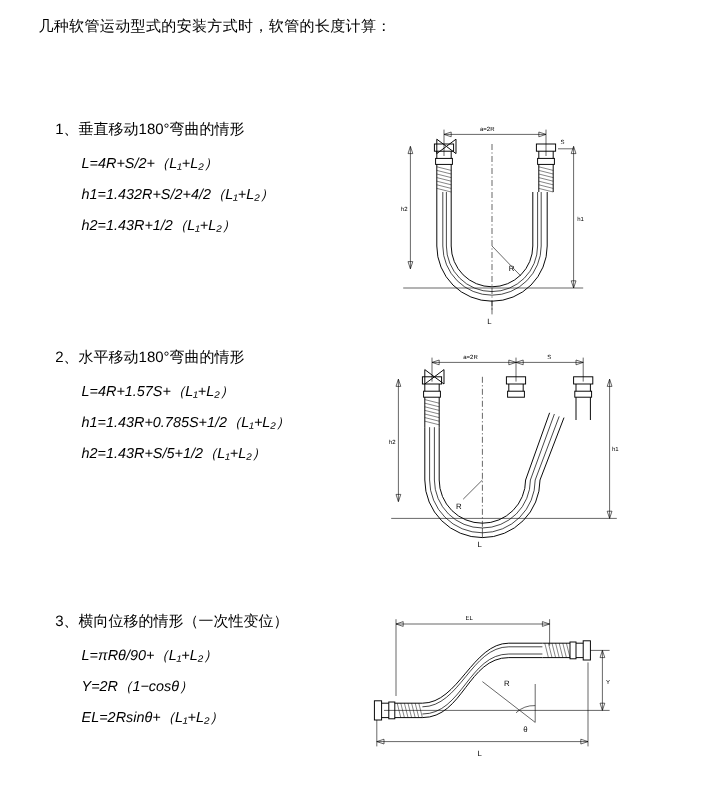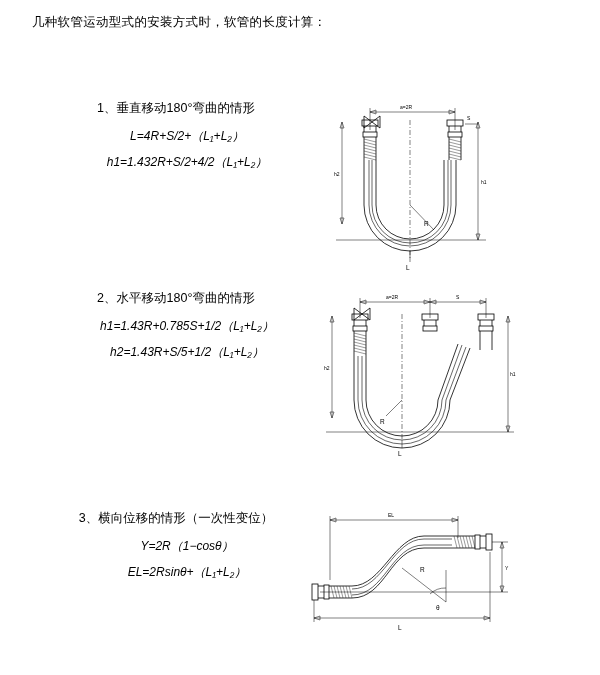"1、垂直移动180°弯曲的情形" .text-block { text-align: center -> none }
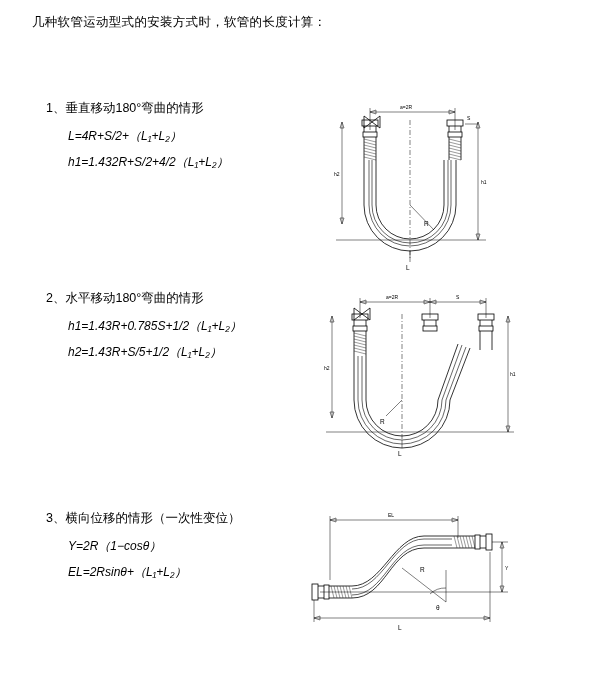"h2=1.43R+1/2（L₁+L₂）" div.formula { html: none -> <div>h2=1.43R+1/2（L₁+L₂）</div> }
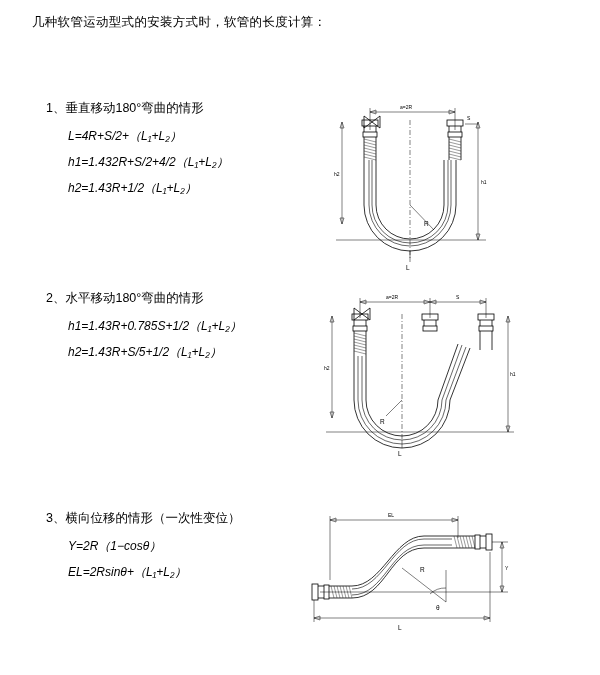"L=4R+1.57S+（L₁+L₂）" div.formula { html: none -> <div>L=4R+1.57S+（L₁+L₂）</div> }
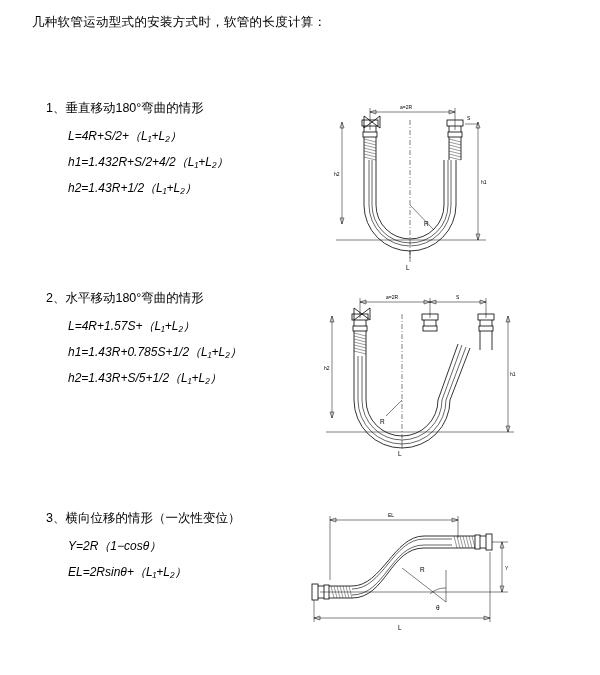"L=πRθ/90+（L₁+L₂）" div.formula { html: none -> <div>L=πRθ/90+（L₁+L₂）</div> }
